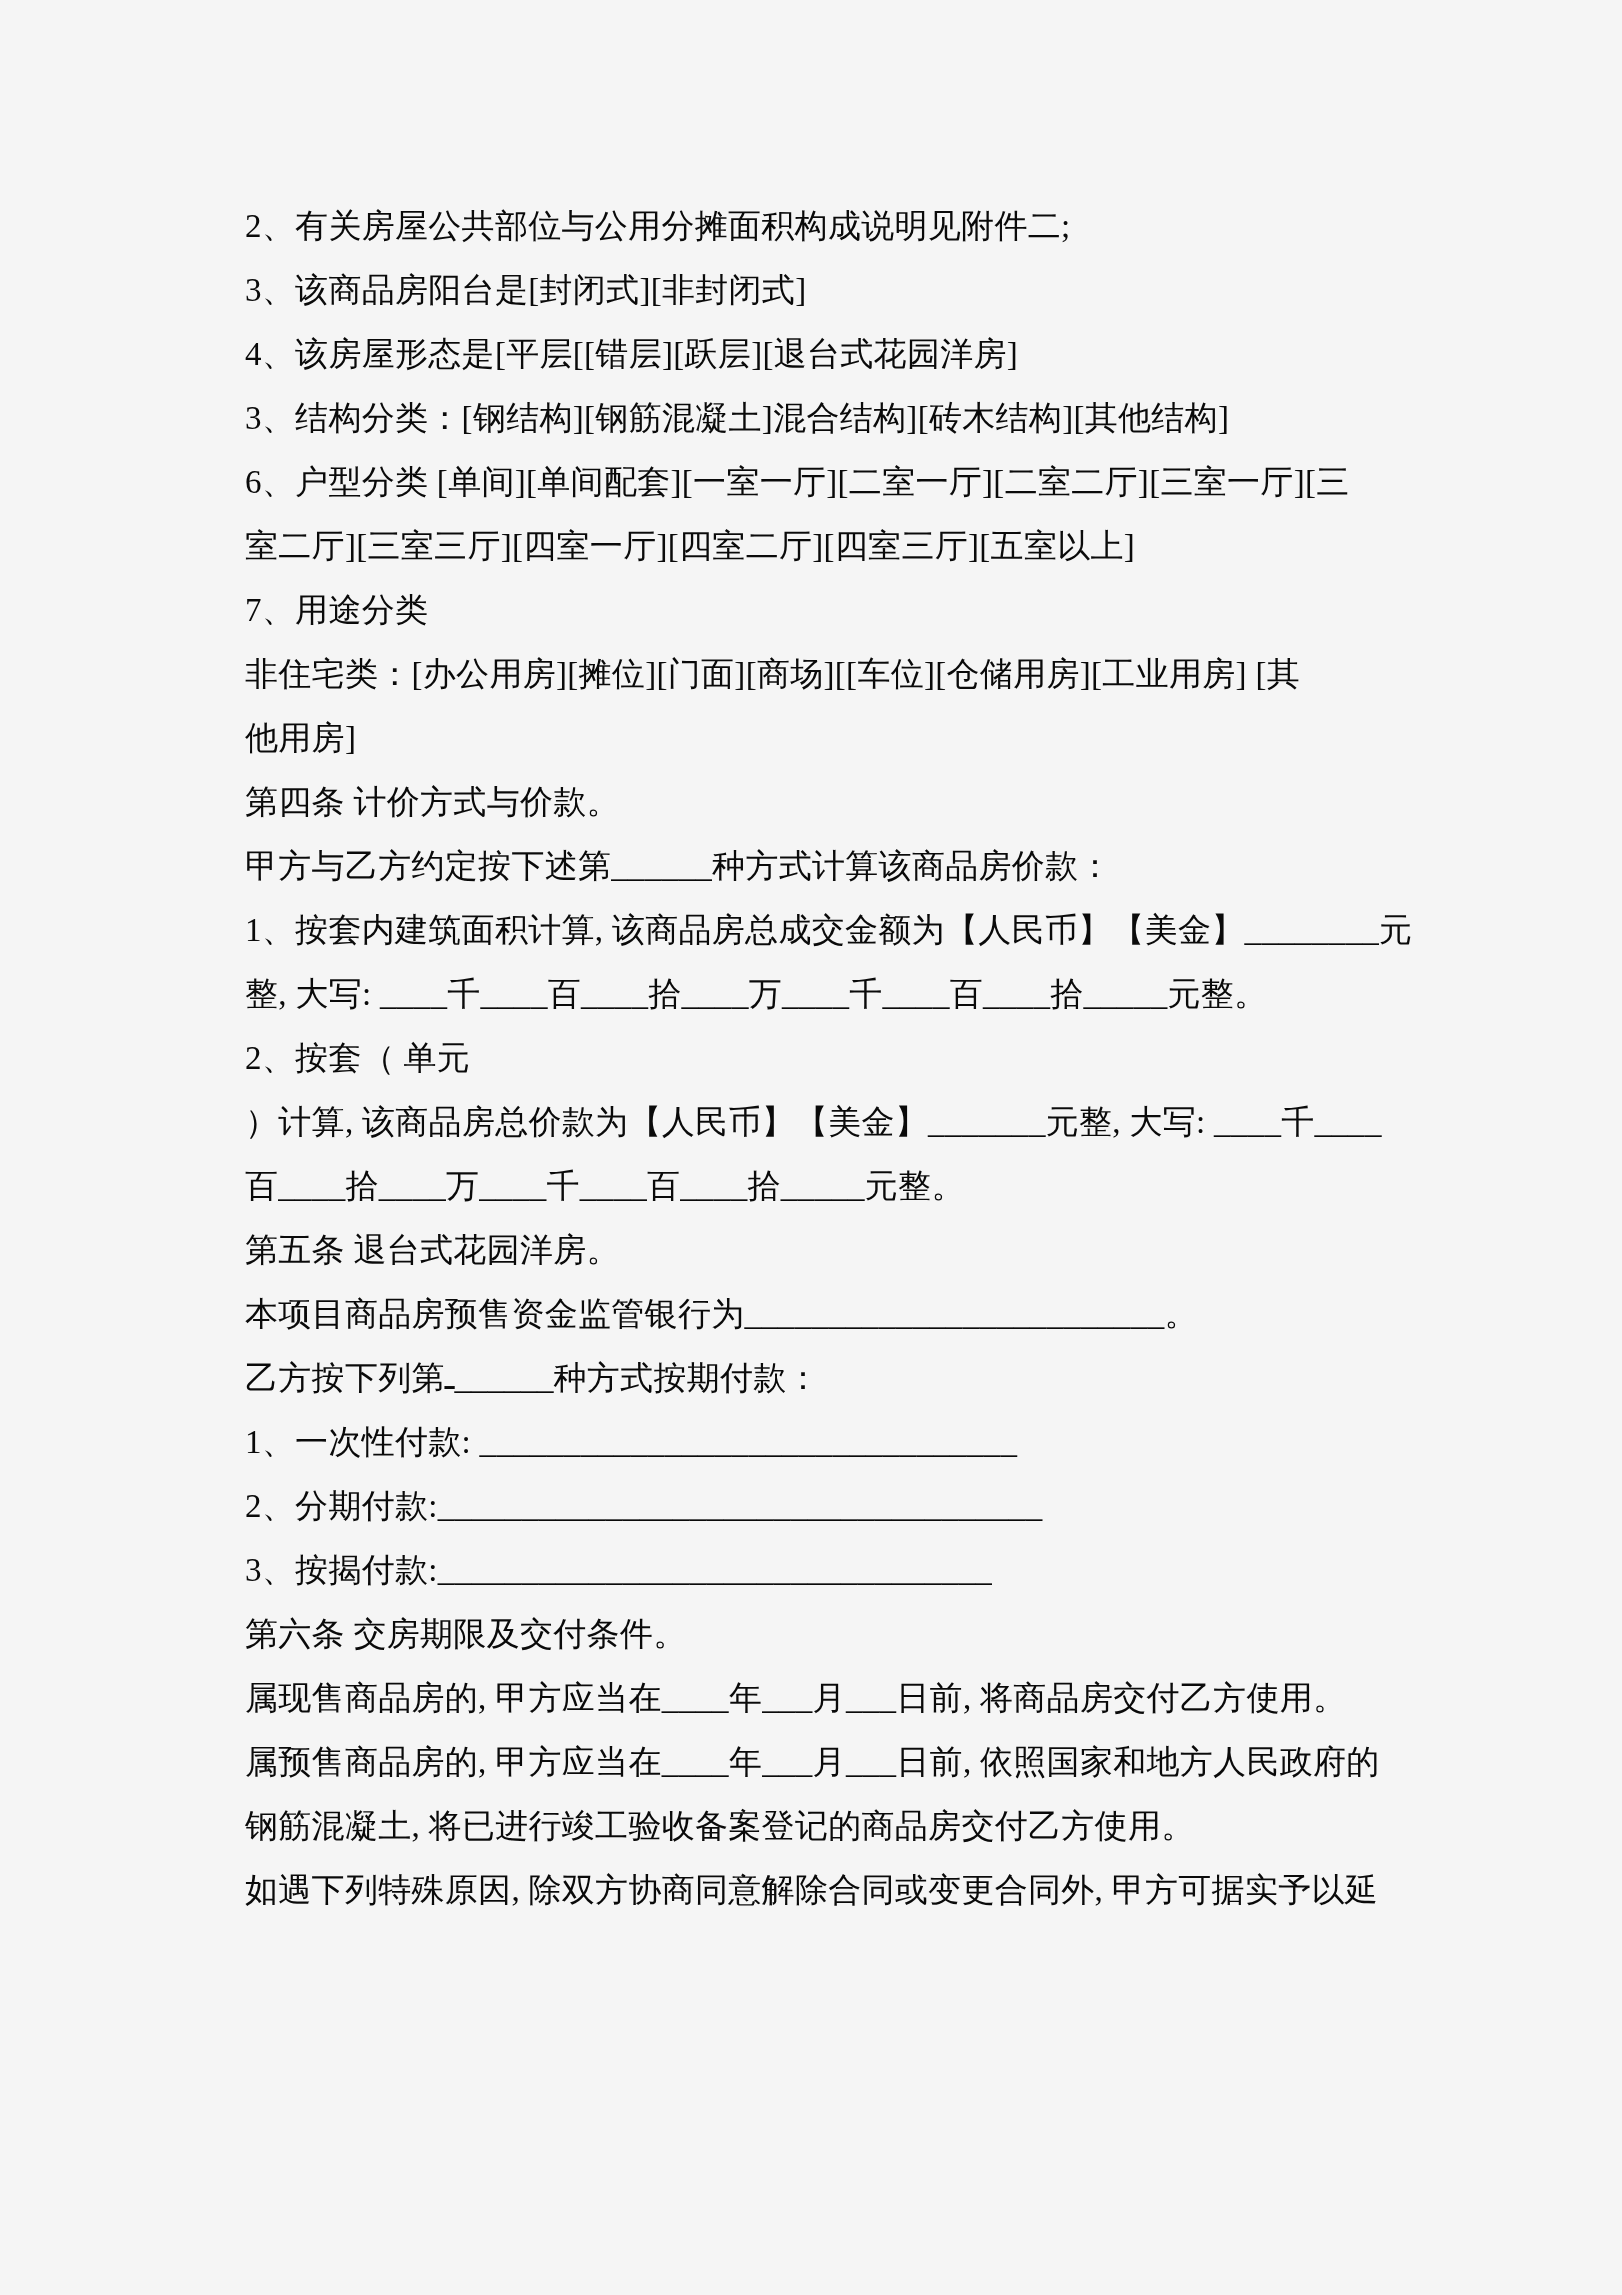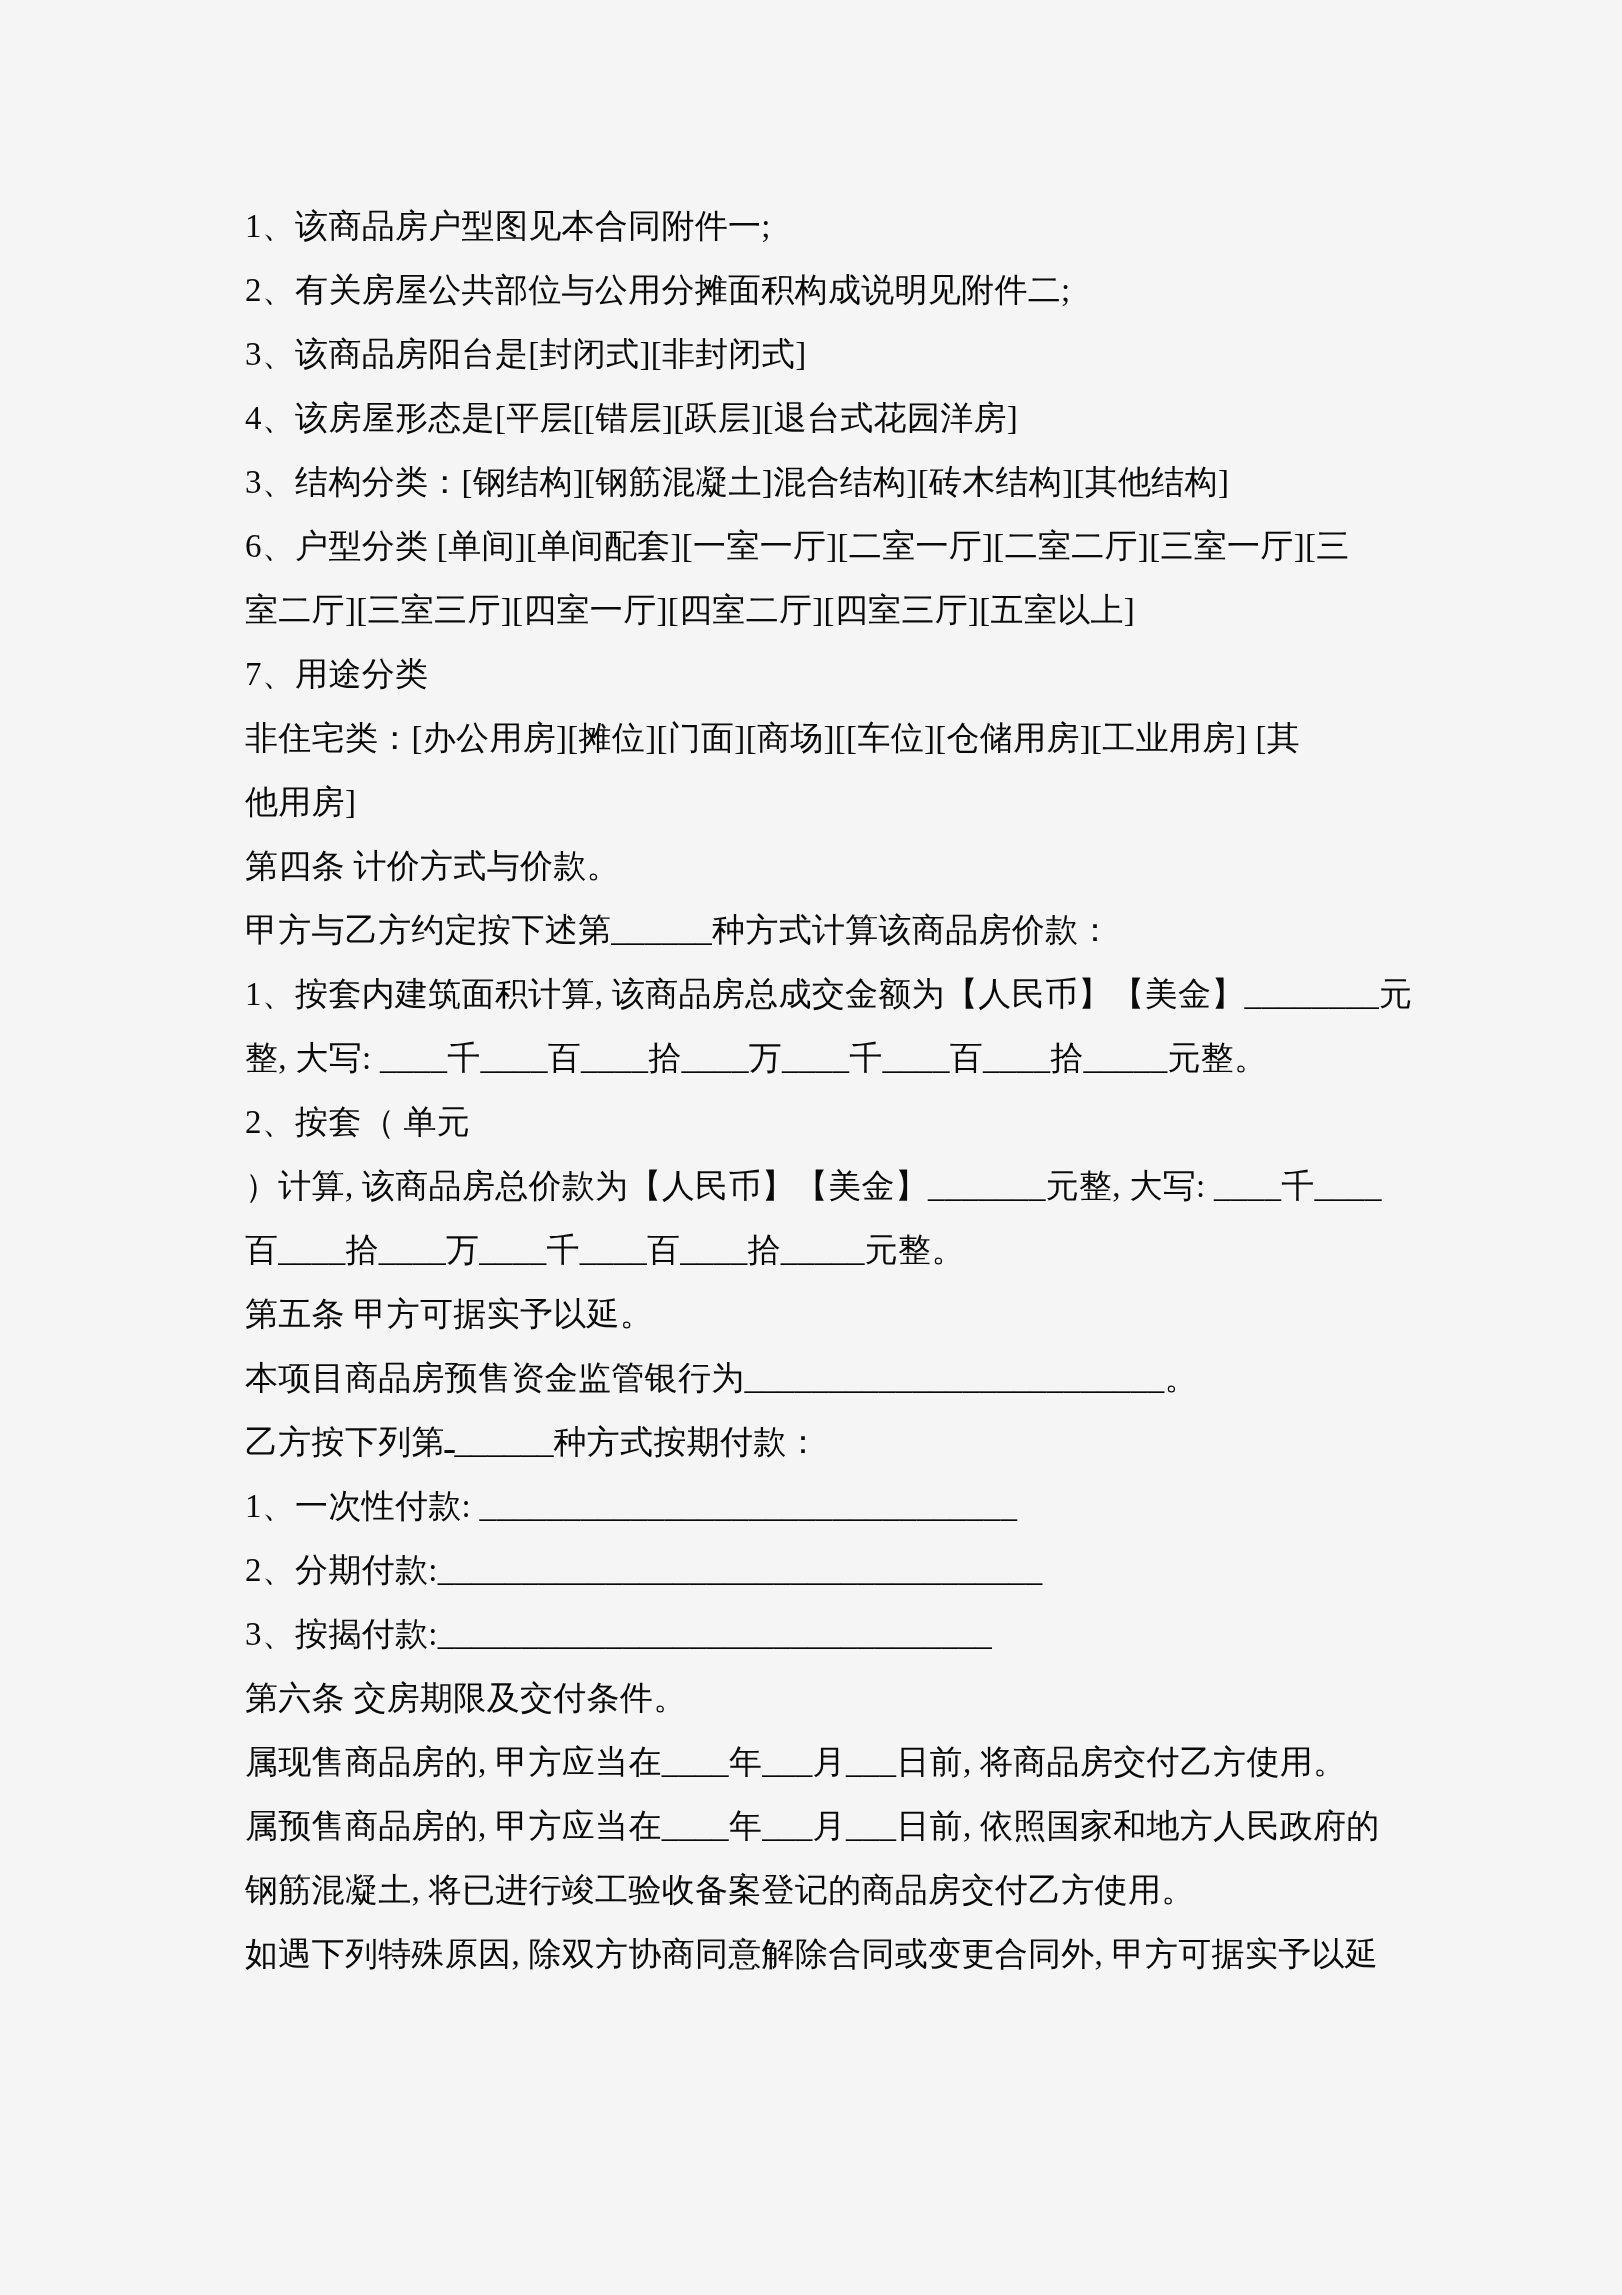"1、该商品房户型图见本合同附件一;" div.doc-line { html: <div>1、该商品房户型图见本合同附件一;</div> -> none }
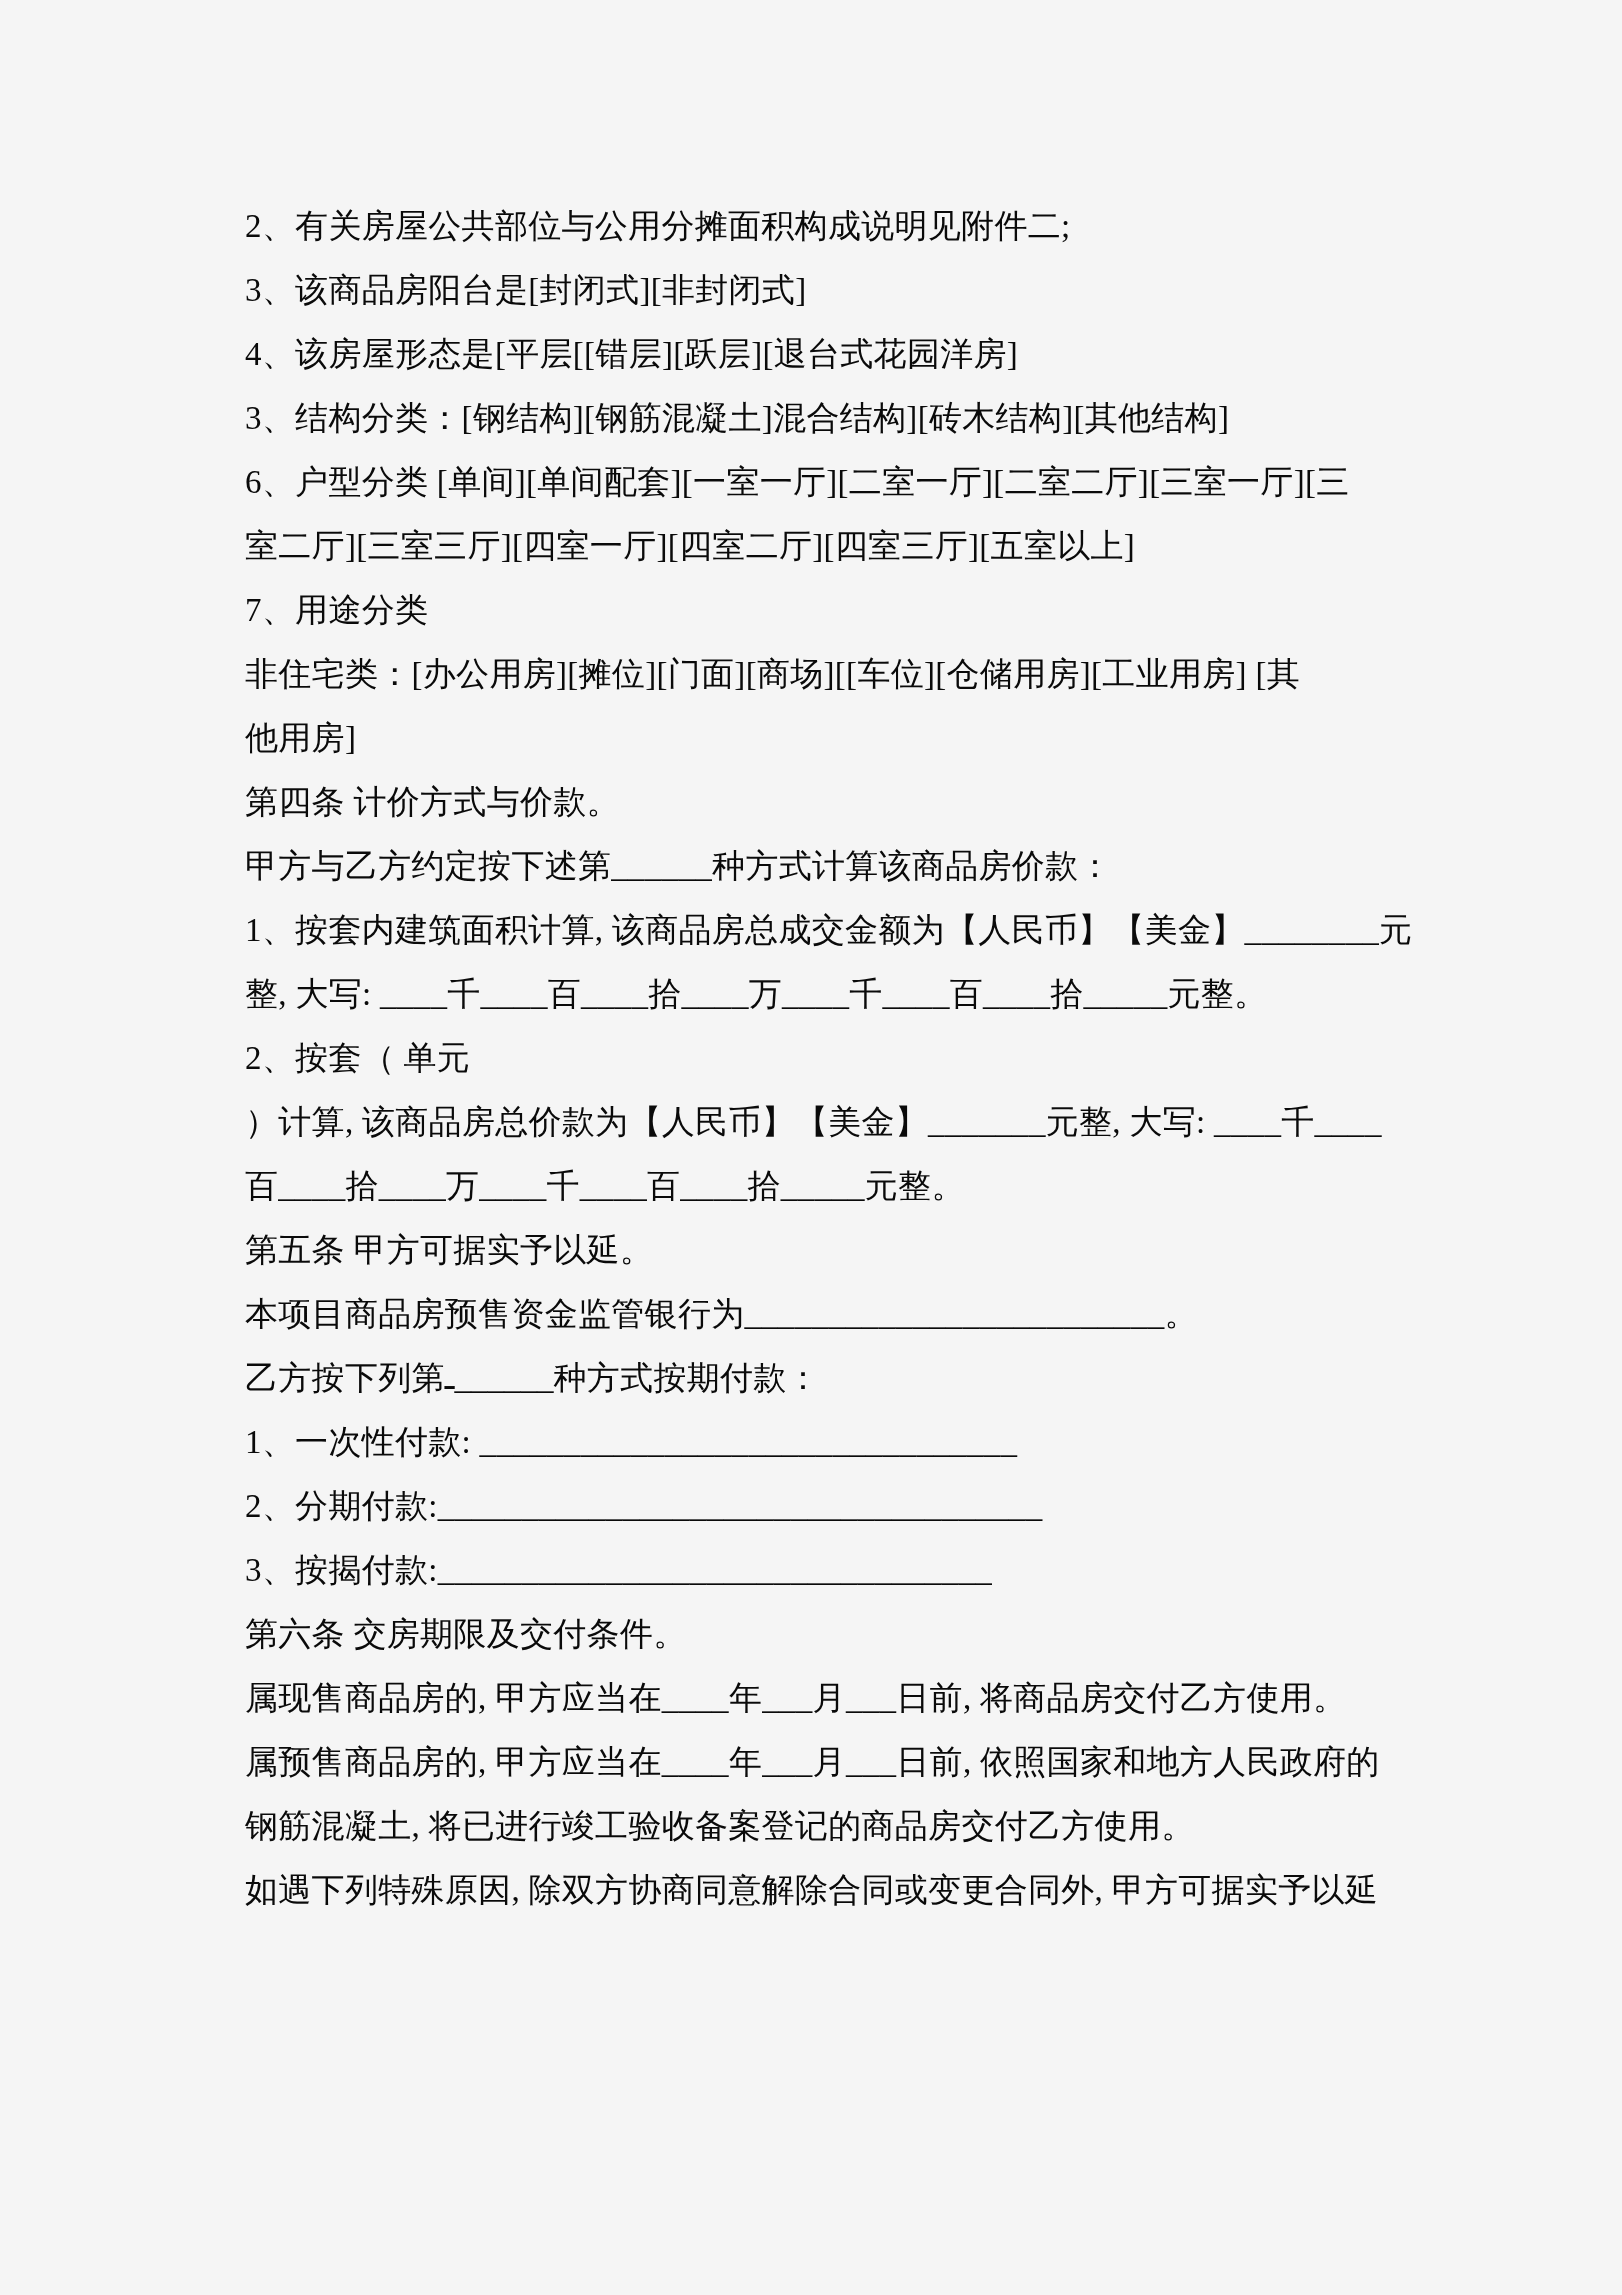"第五条 甲方可据实予以延。" div.doc-line { text: 甲方可据实予以延 -> 退台式花园洋房 }
